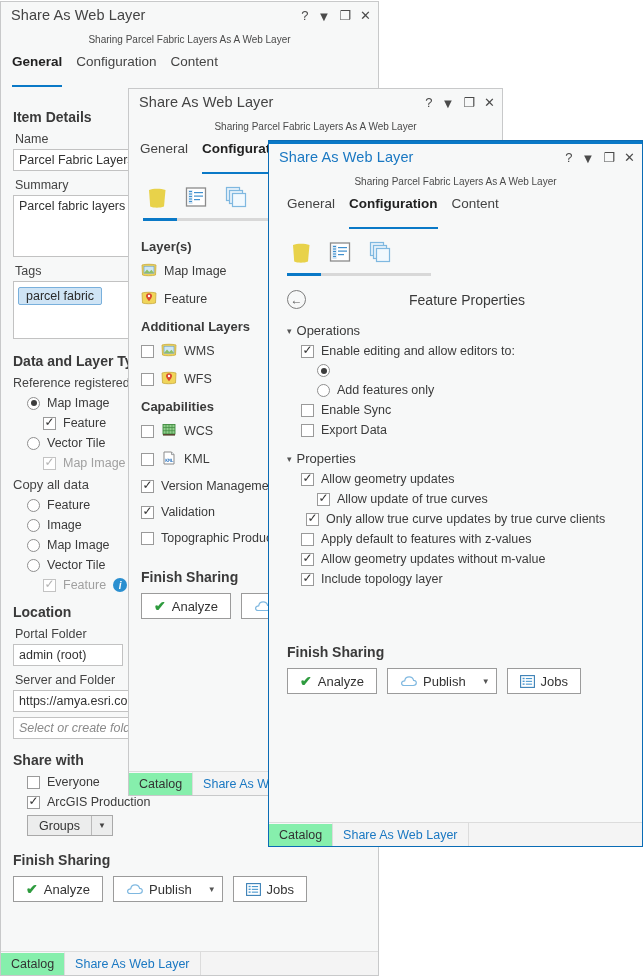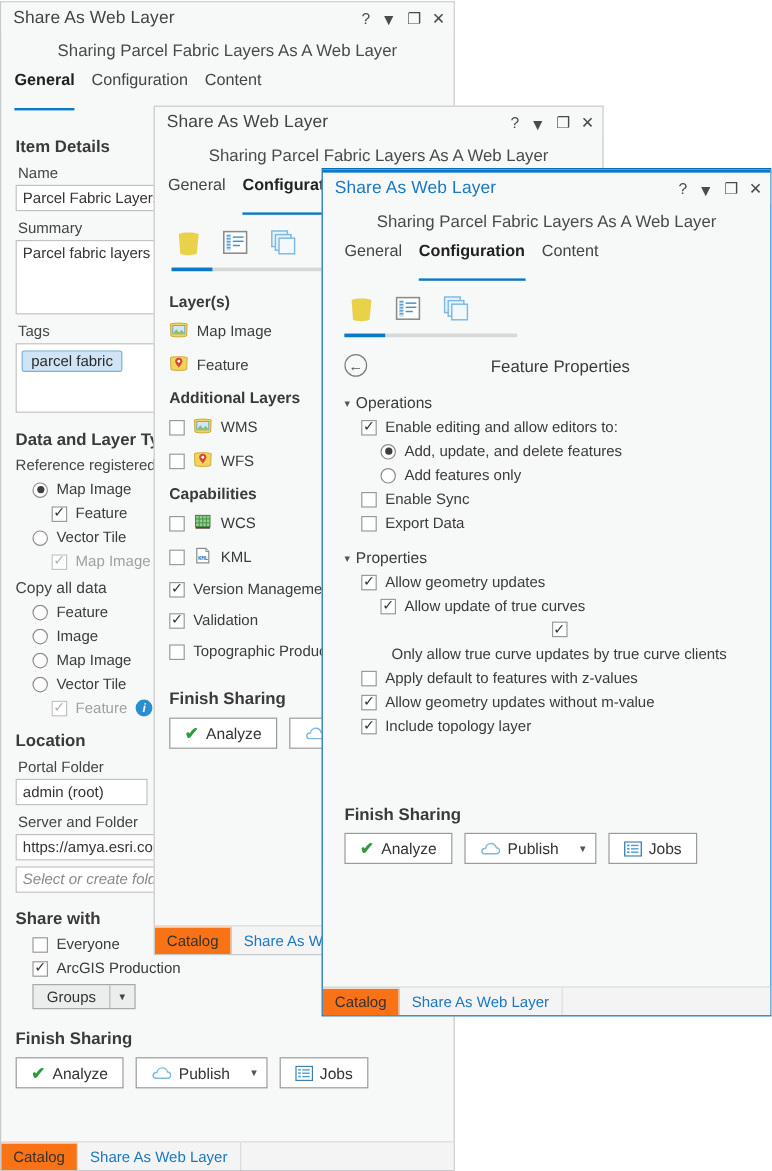"Sharing Parcel Fabric Layers As" .subtitle { font-size: 14px -> 10px }
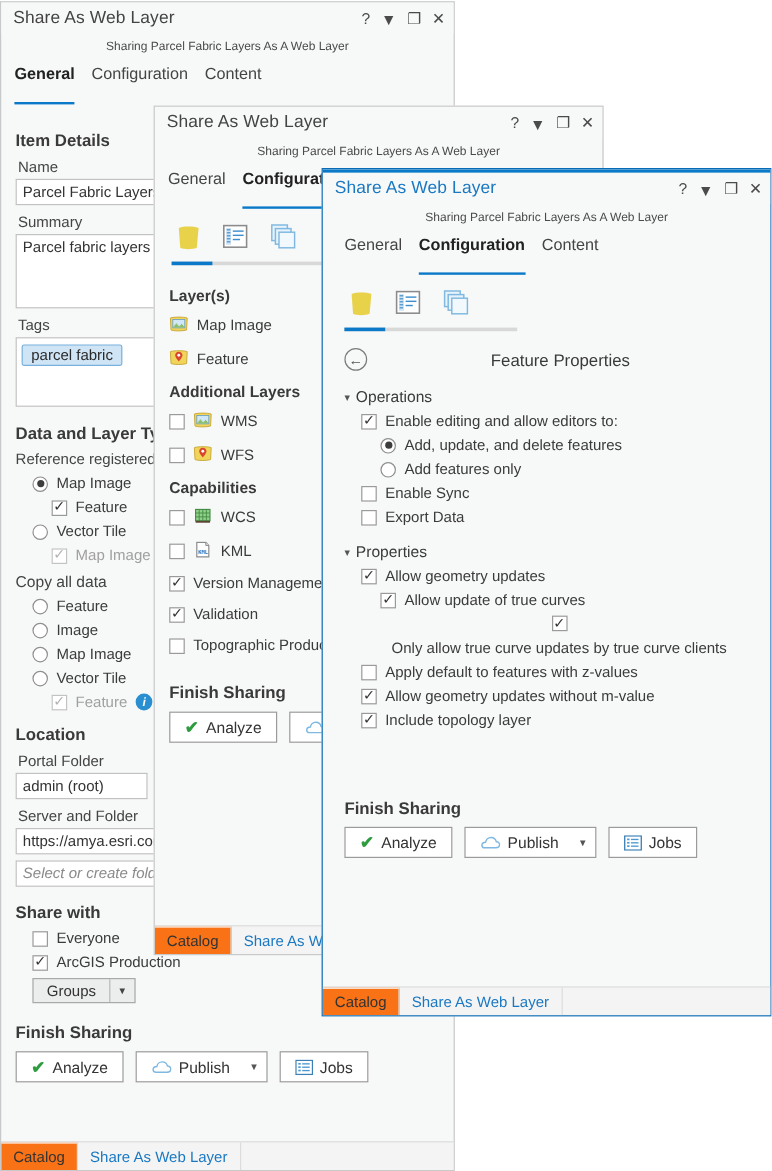"Add, update, and delete features" span { html: <span>Add, update, and delete features</span> -> none }
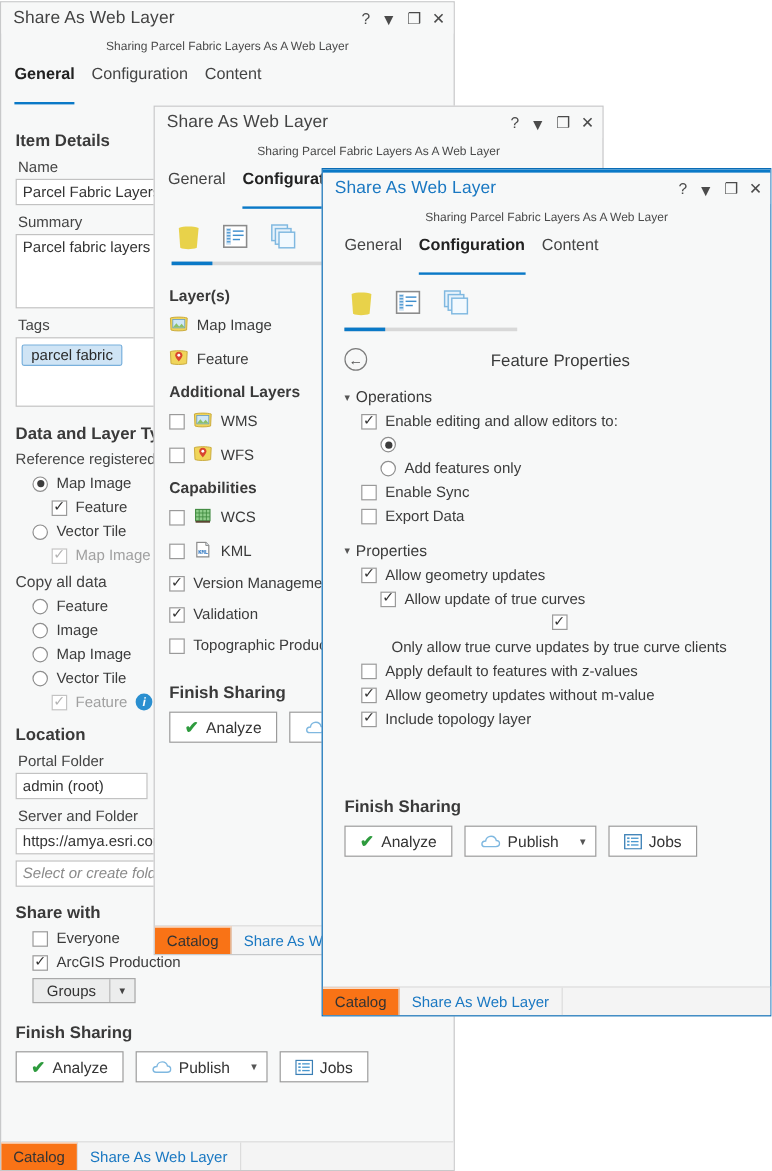"Only allow true curve updates" .row.indent3 { flex-direction: column -> none }
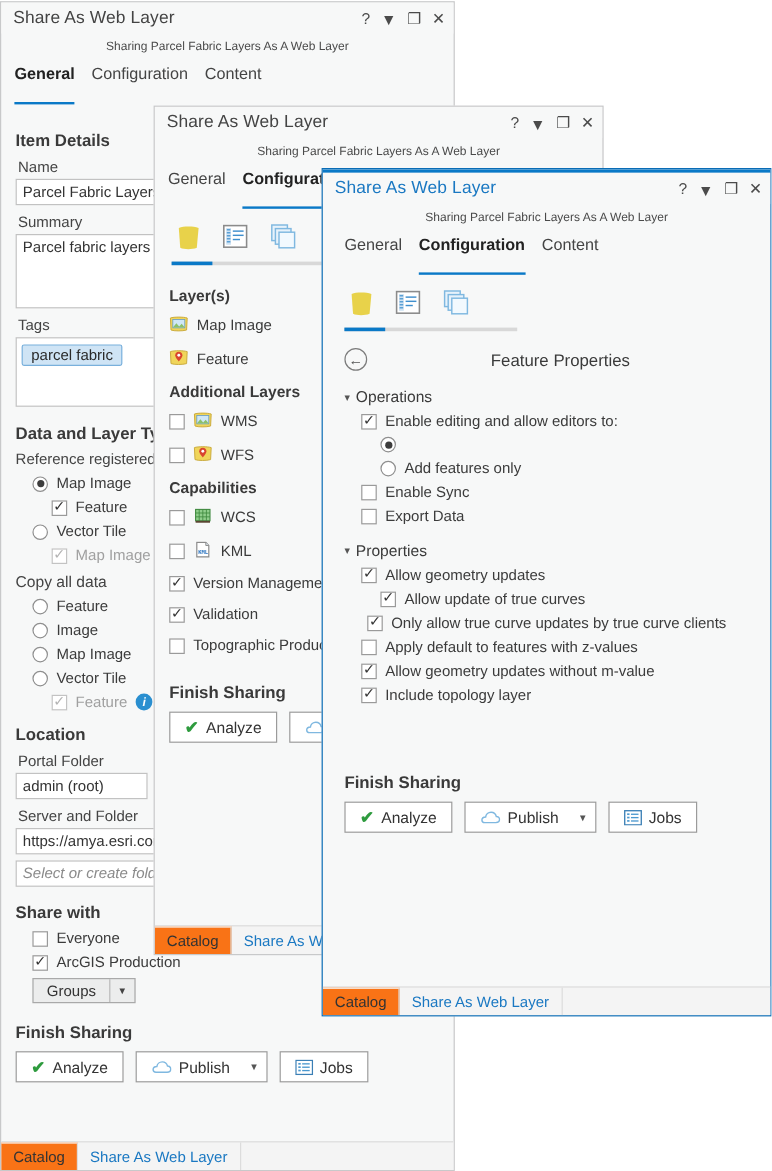"Catalog" .docktab.active { background: #f97316 -> #86efac }
